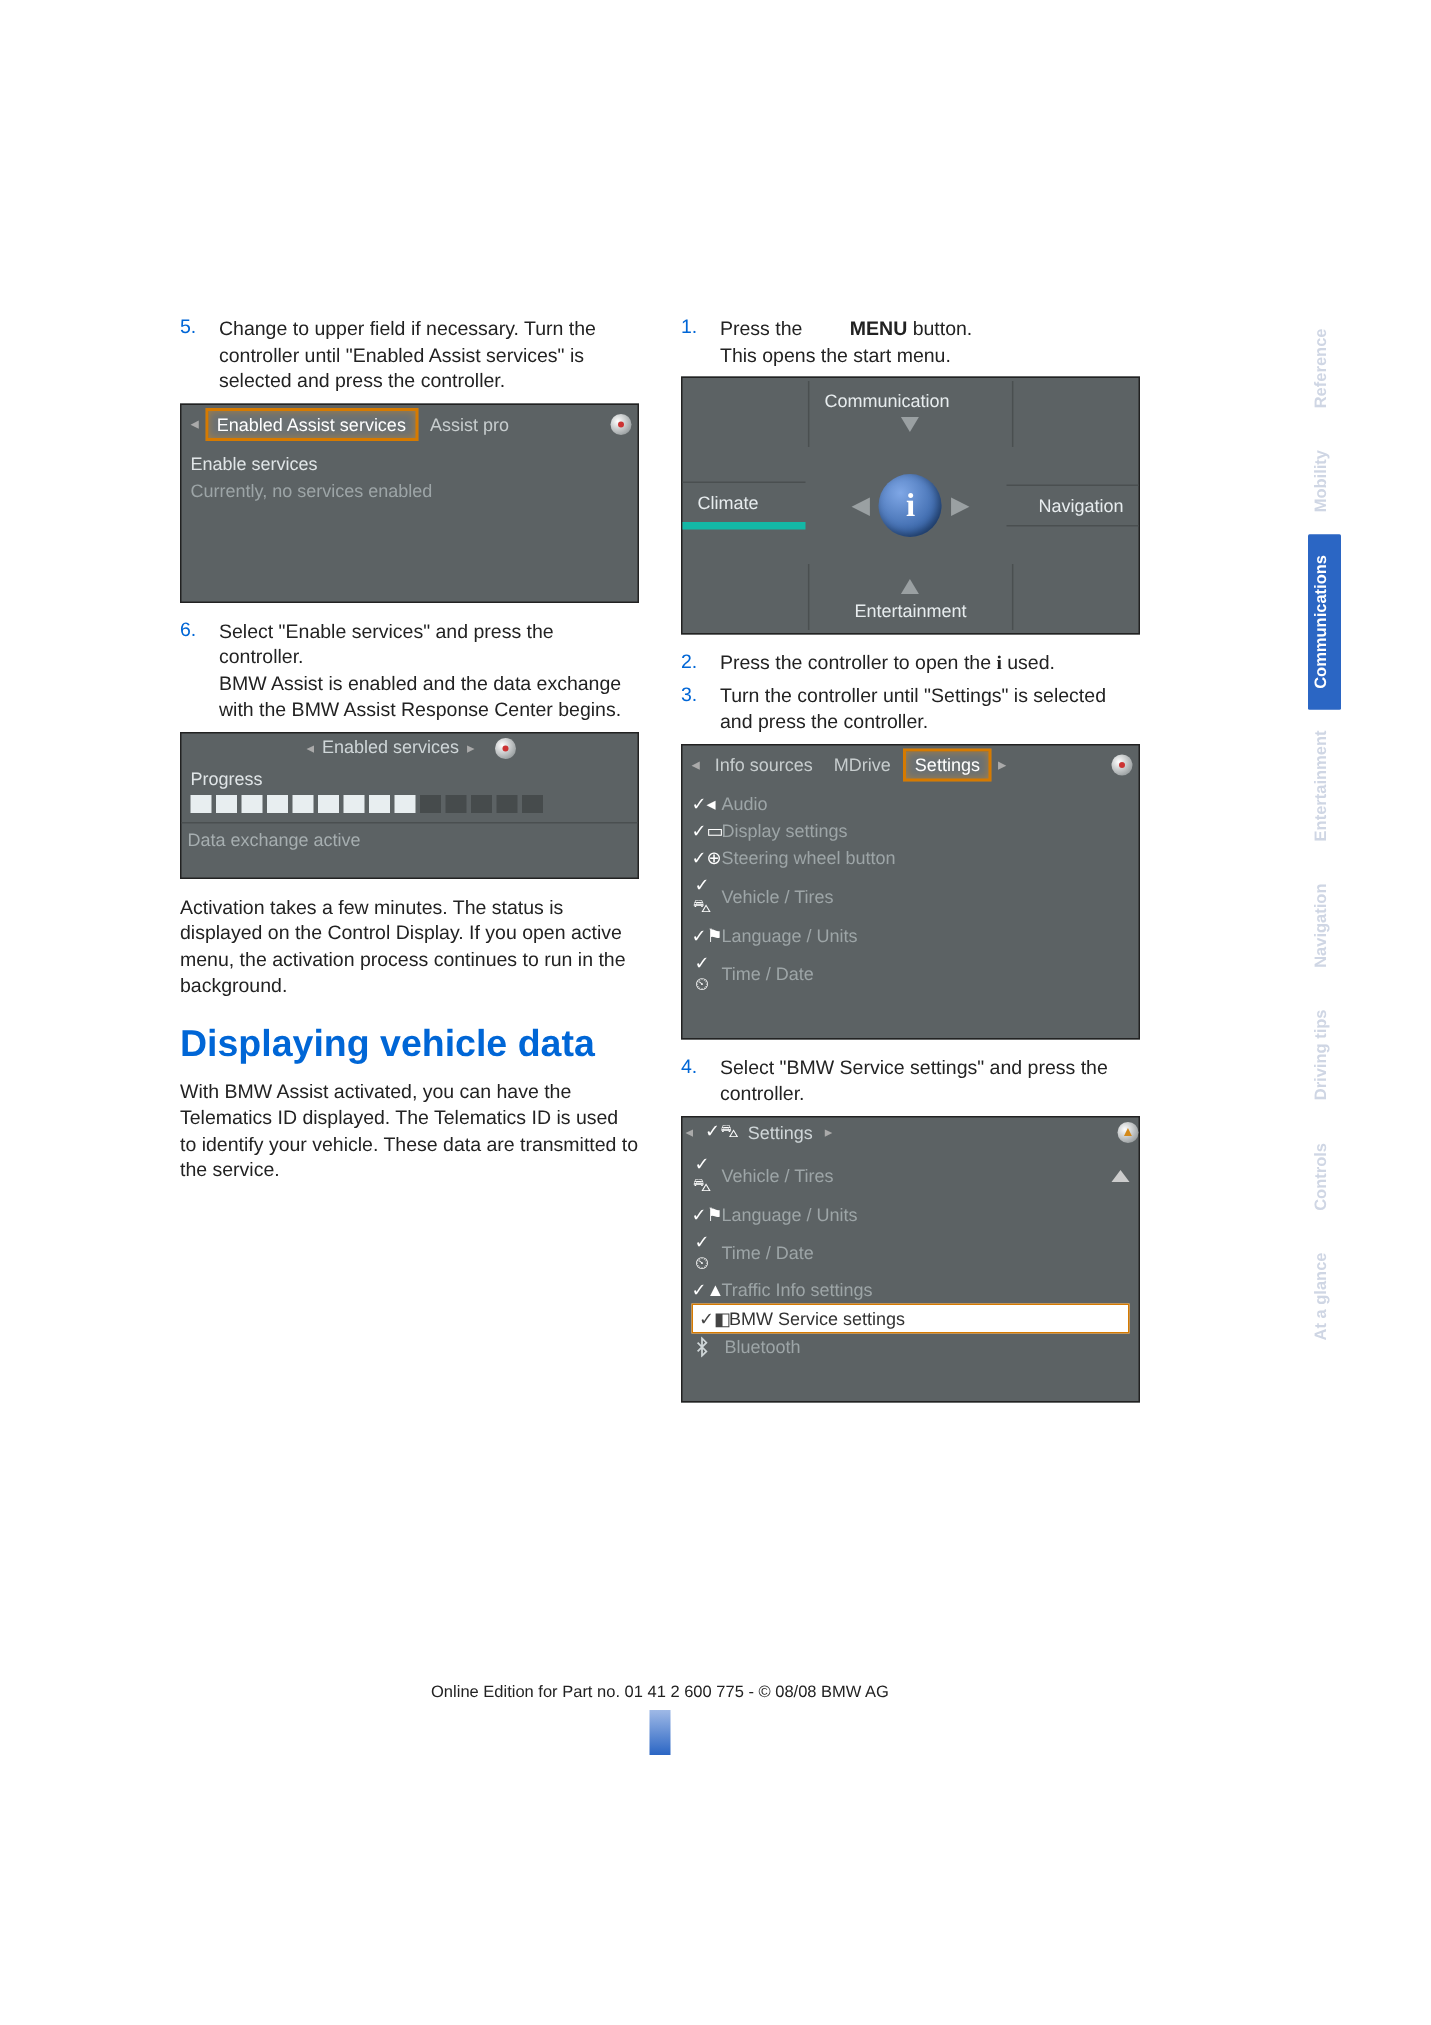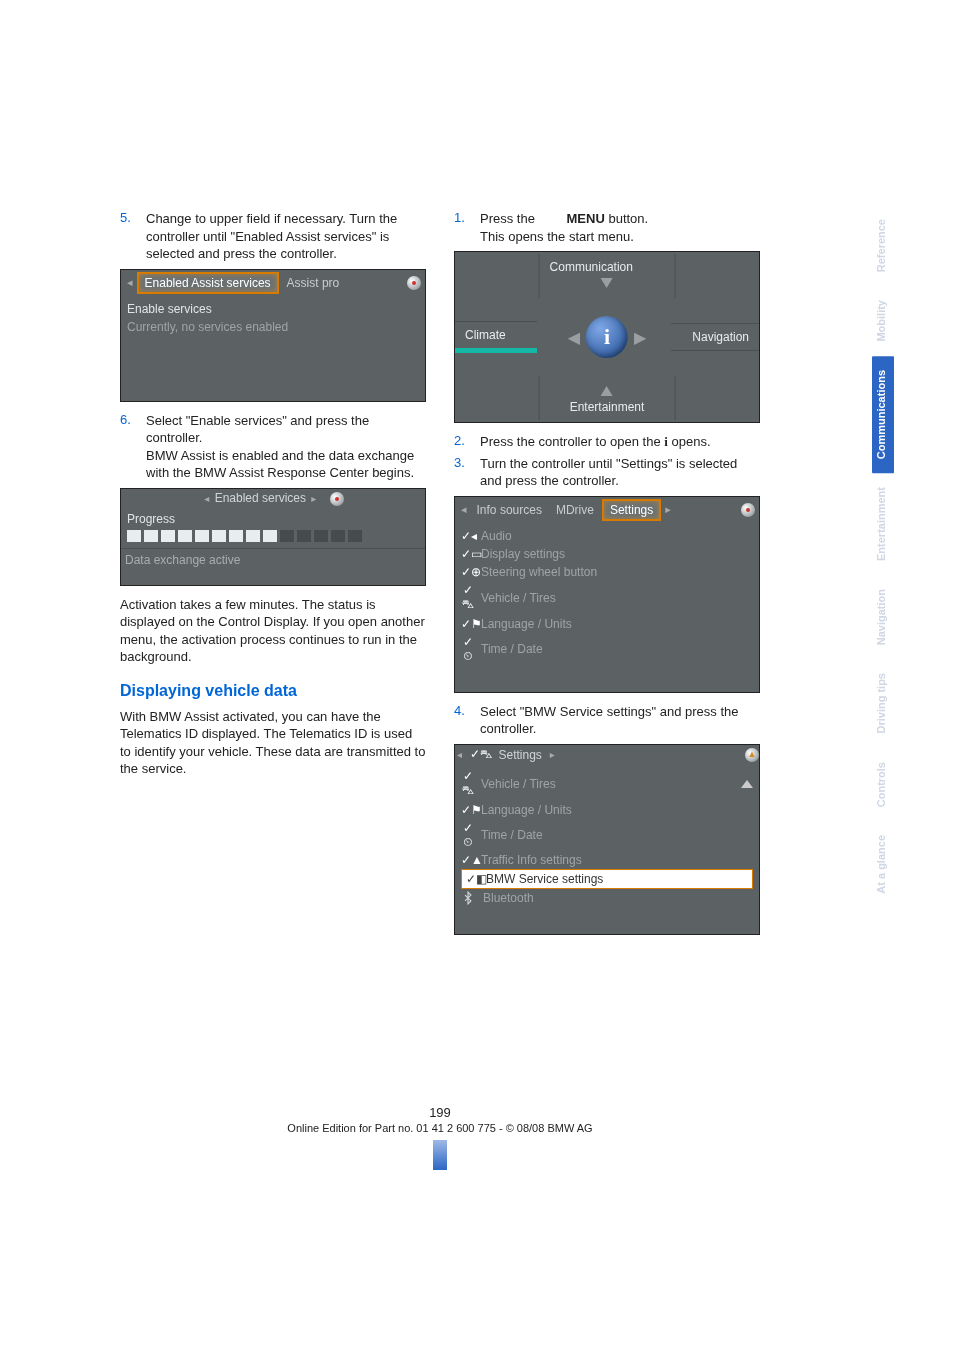"opens." span { text: opens -> used }
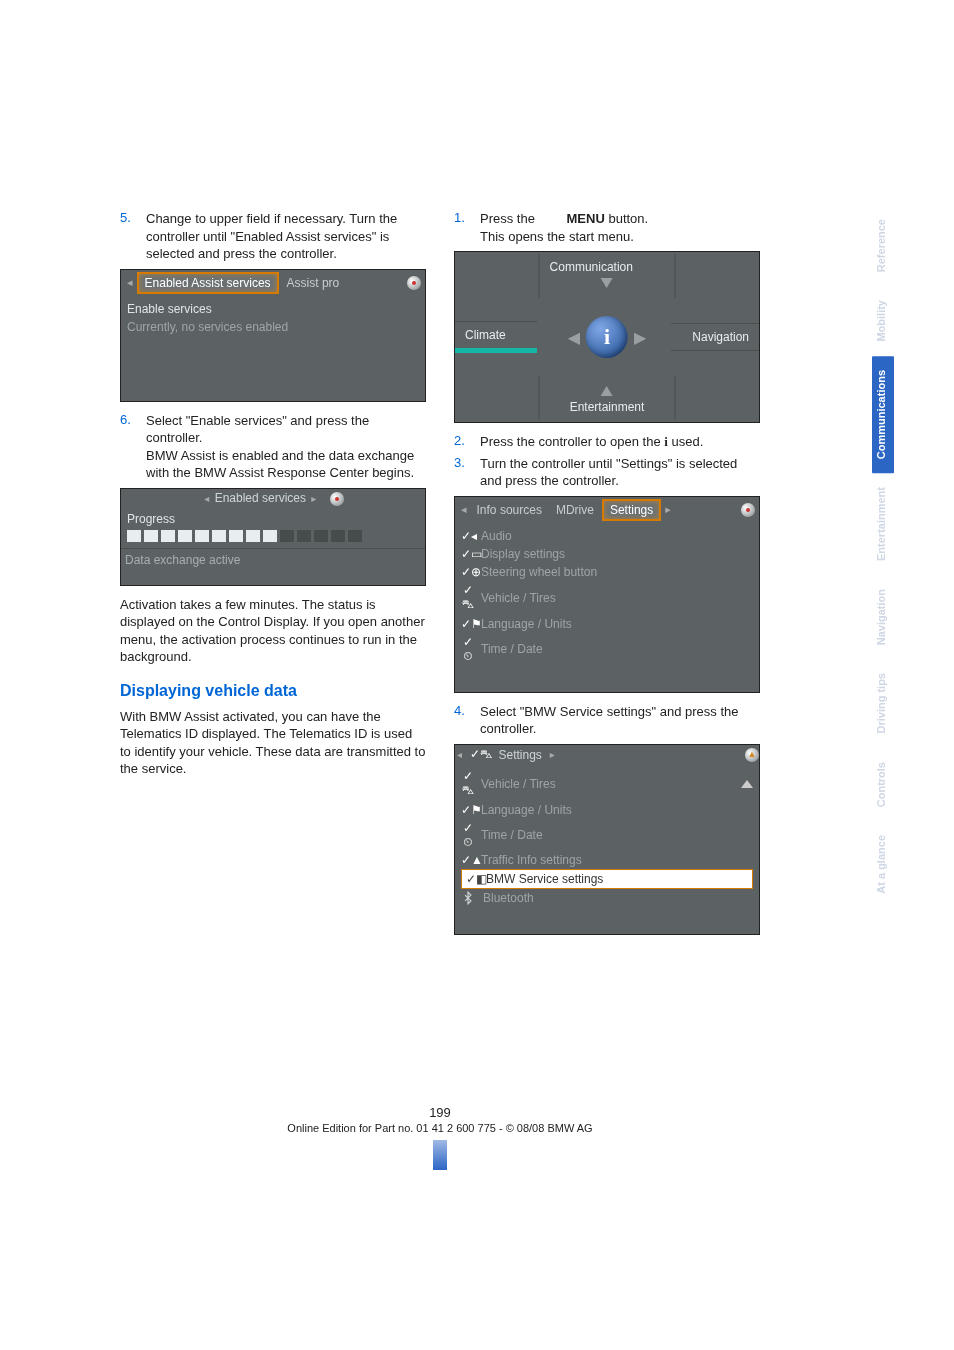"Activation takes a few minutes." p.bodytext { text: another -> active }
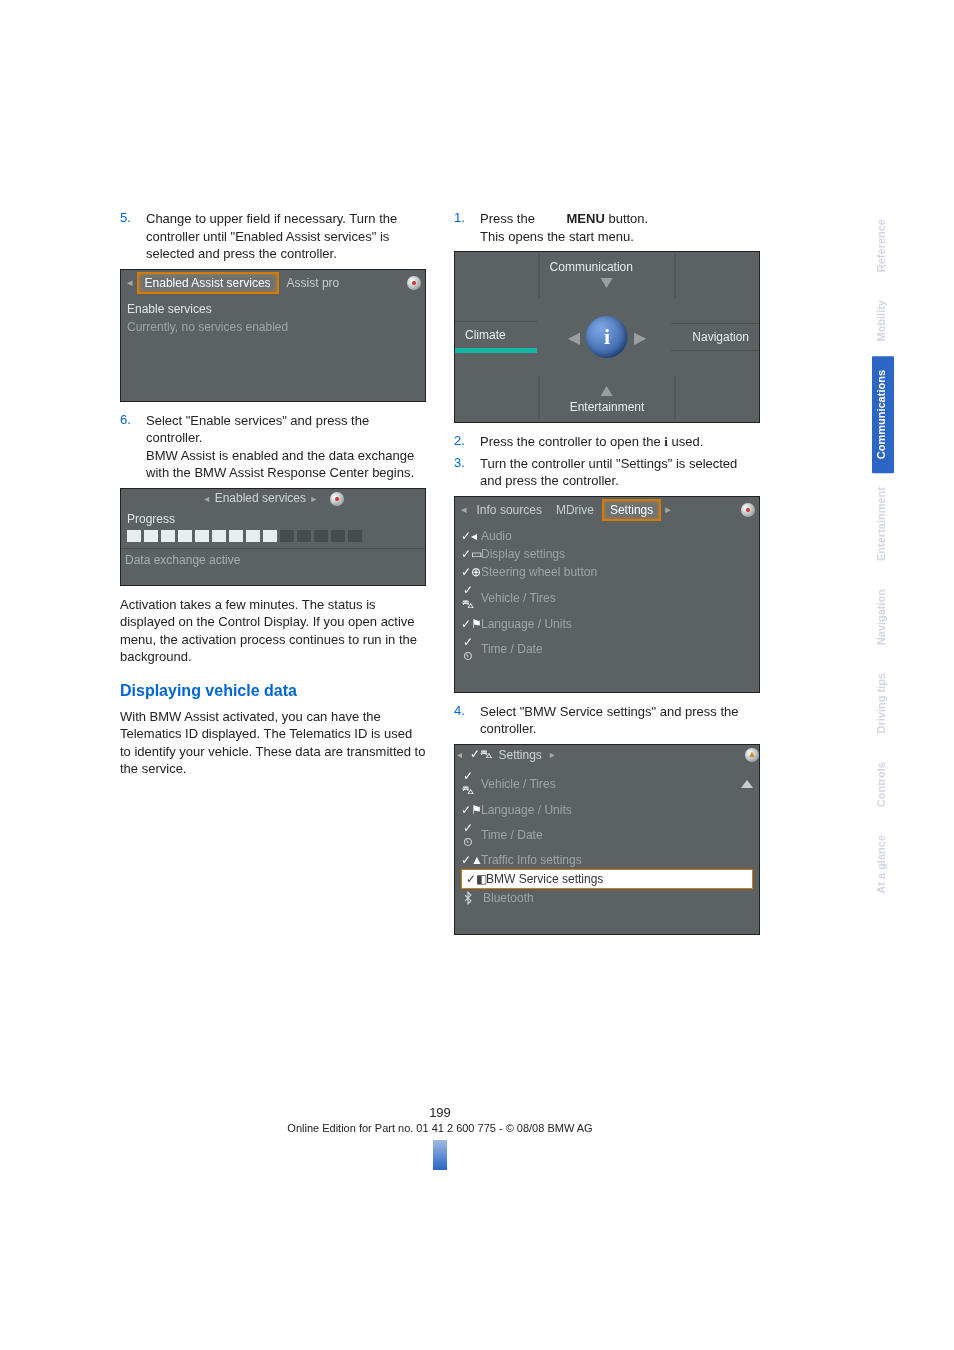"Displaying vehicle data" h2.section { font-size: 16px -> 25px }
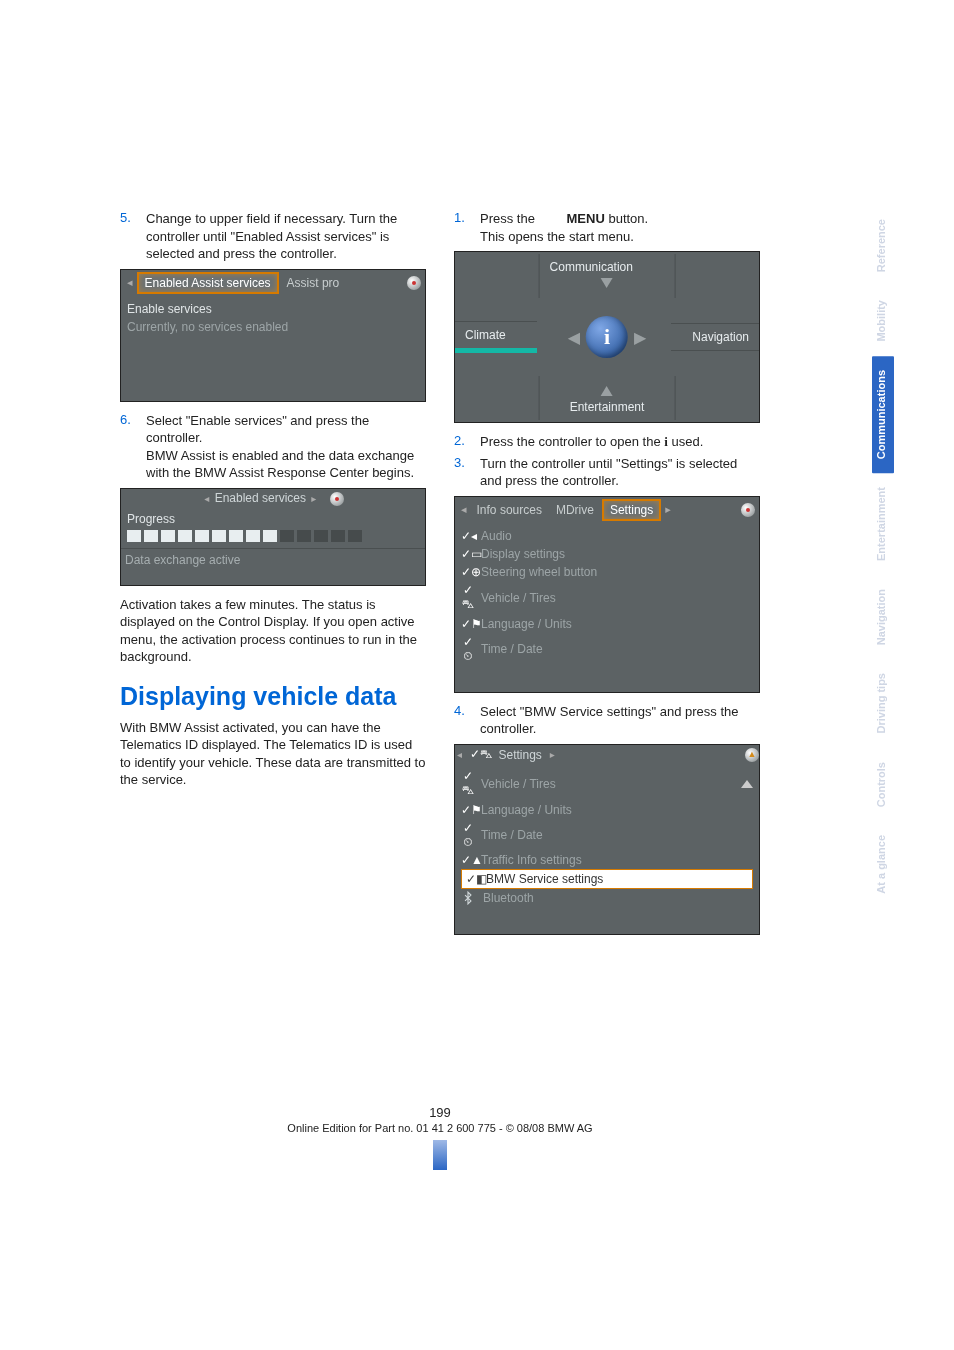"199" div.pnum { html: <div>199</div> -> none }
